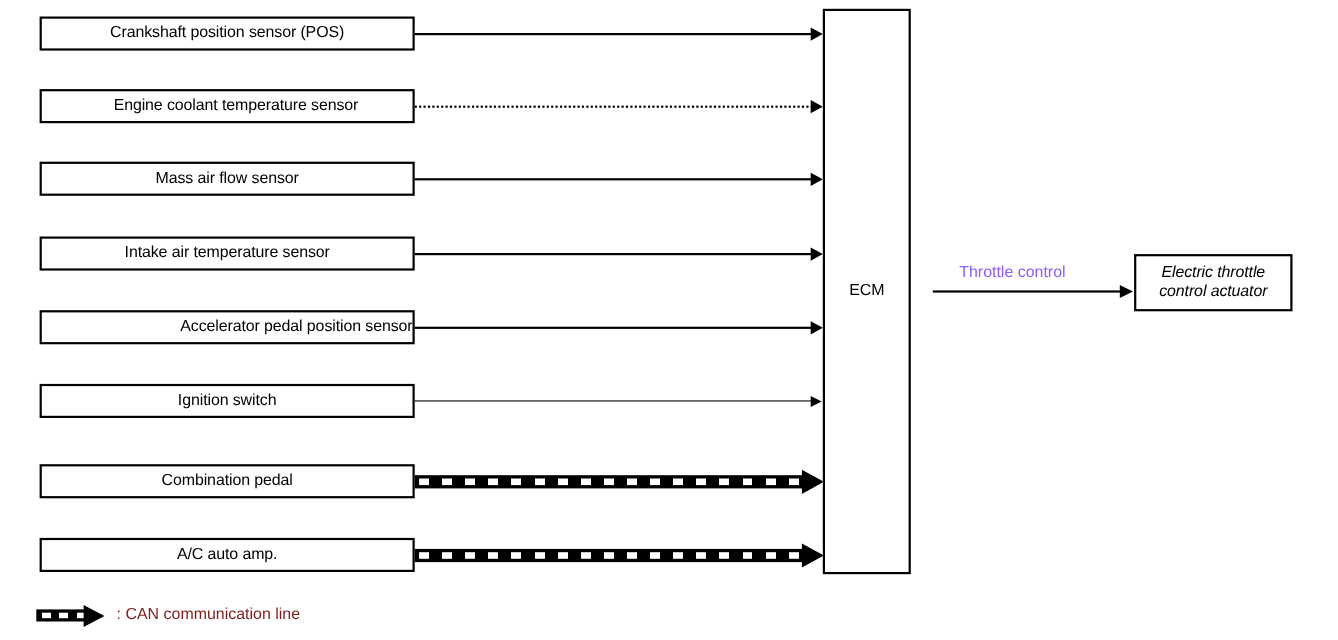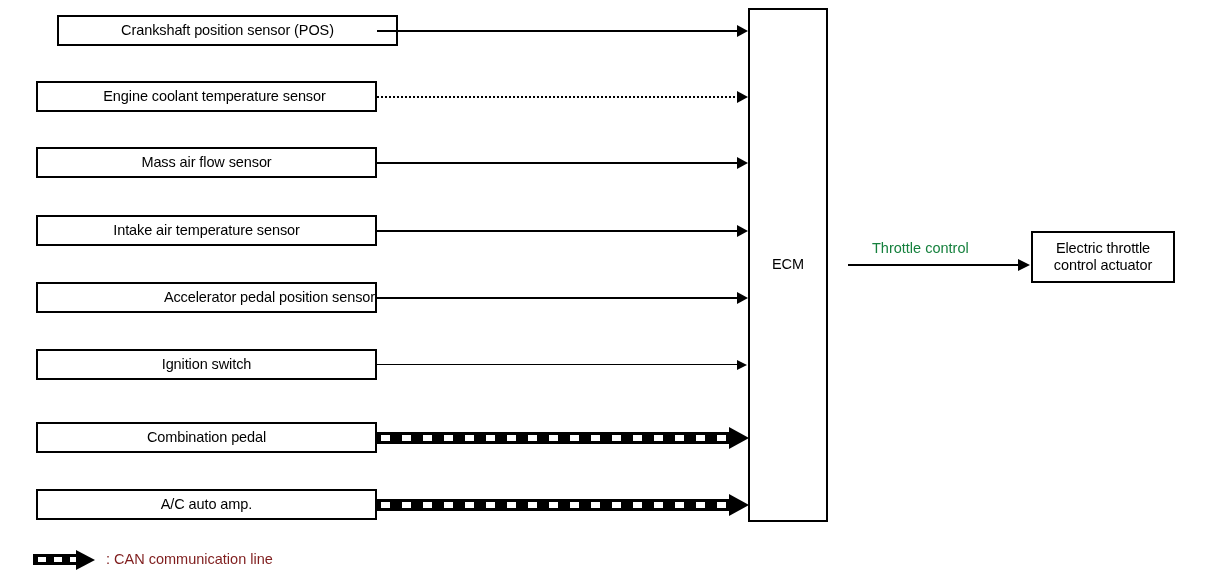"Crankshaft position sensor (POS)" div.box { margin-left: 21px -> none }
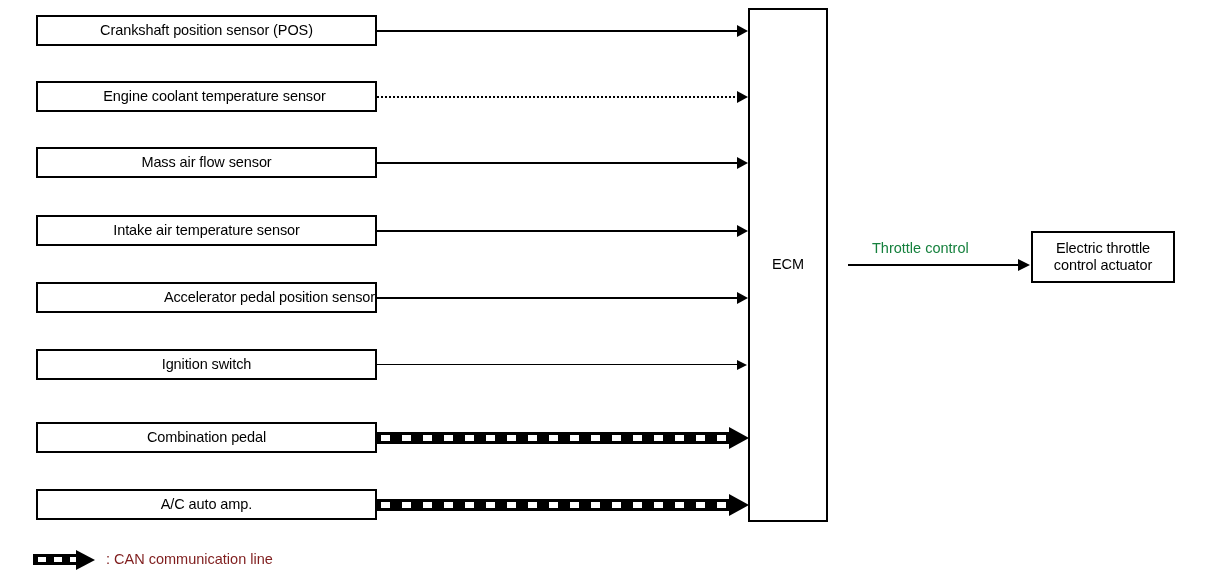"Throttle control" .throttle-label { color: #15803d -> #8b5cf6 }
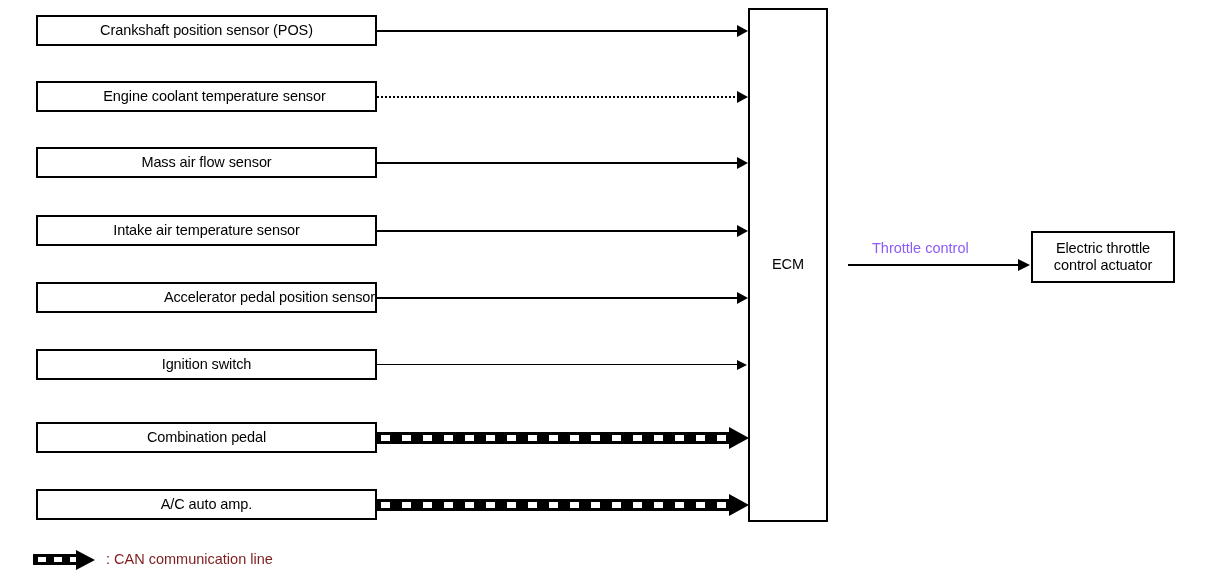"Electric throttle" .actuator-box { font-style: none -> italic }
